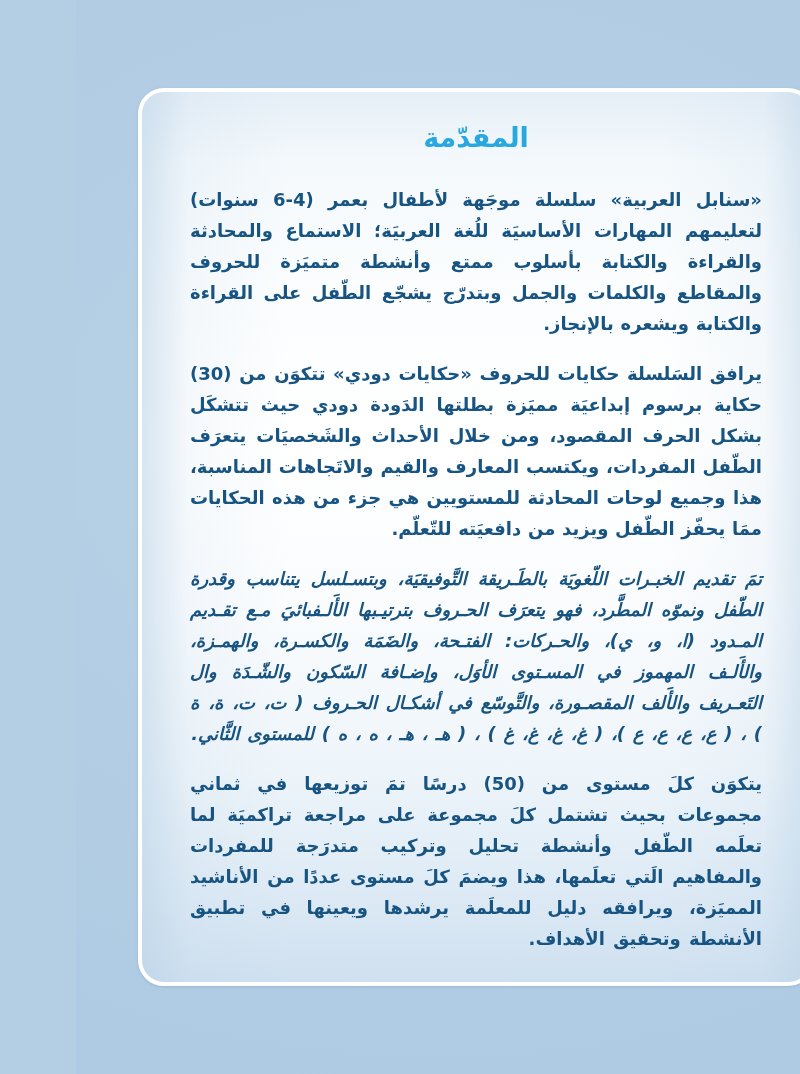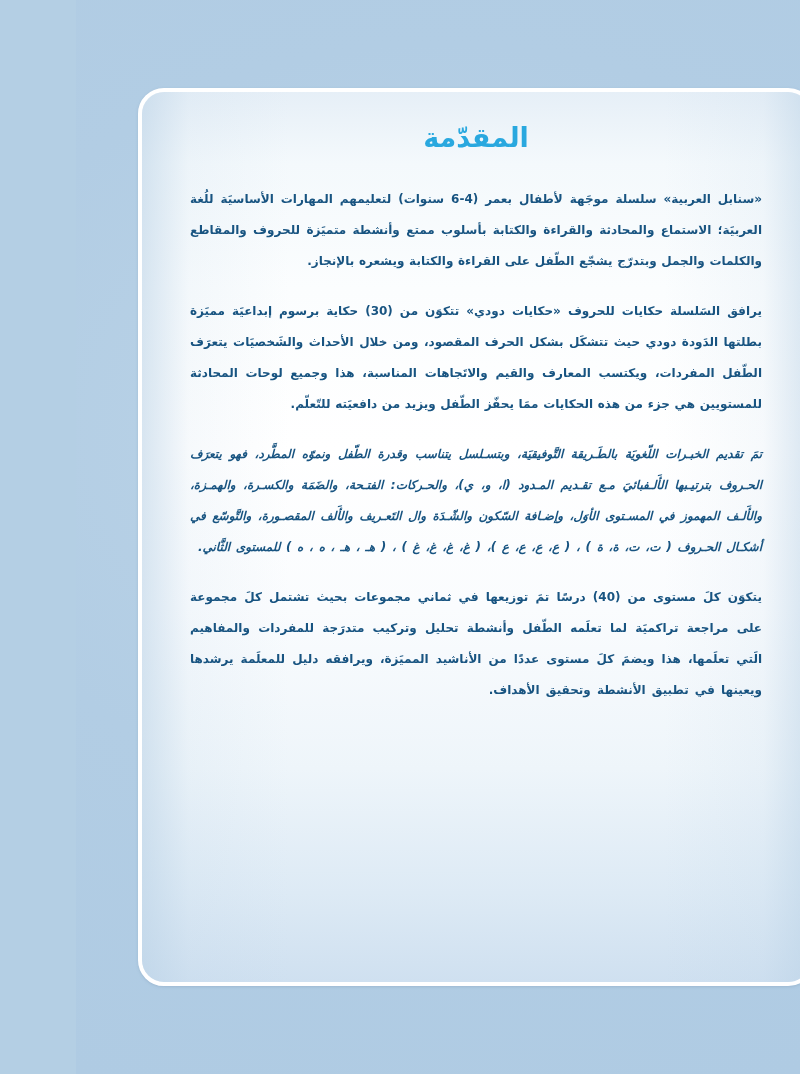"«سنابل العربية» سلسلة موجَهة لأطفال" .para { font-size: 12px -> 18px }
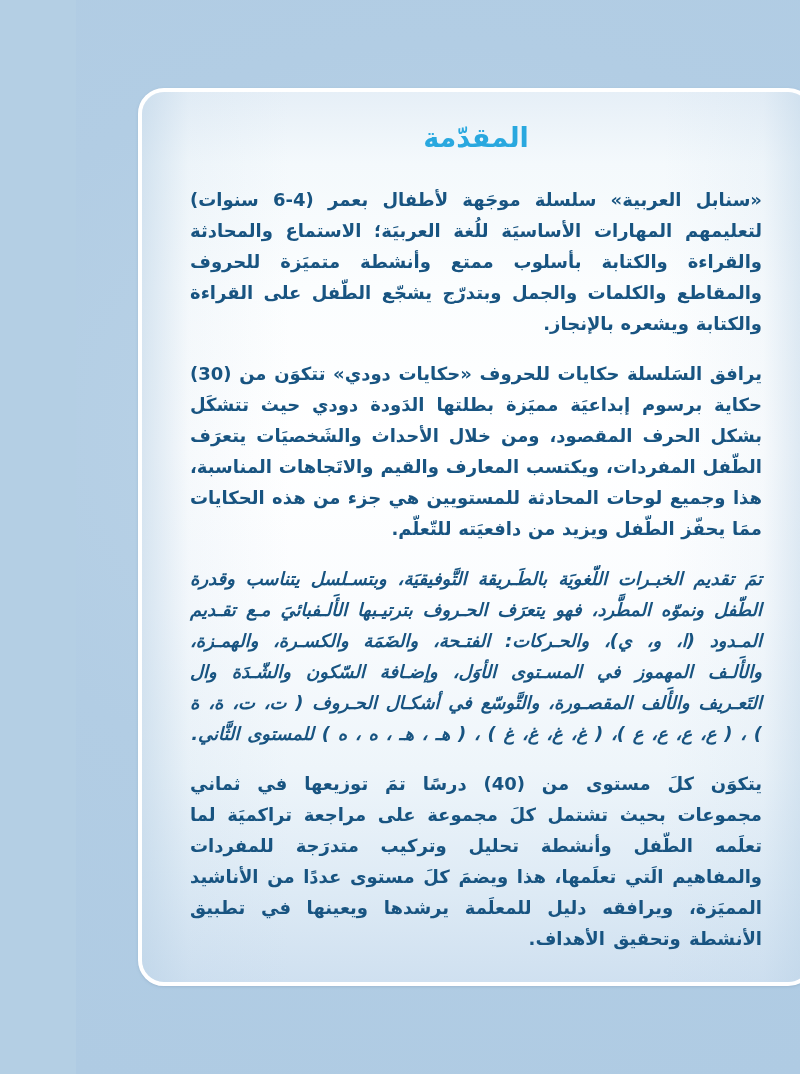"يتكوَن كلَ مستوى من (40)" p.para { text: 40 -> 50 }
